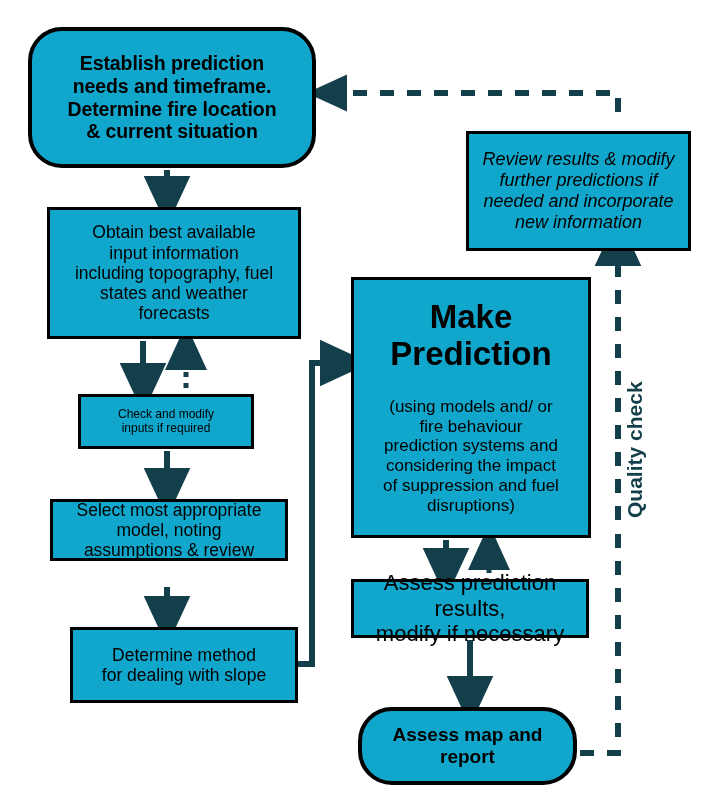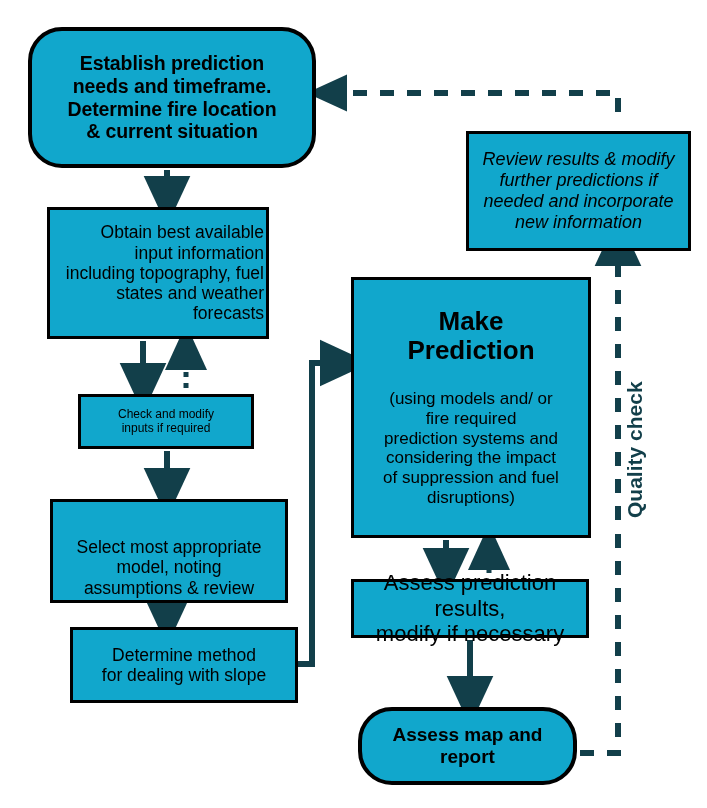"Obtain best available" .n-obtain { text-align: right -> none; width: 222px -> 254px }
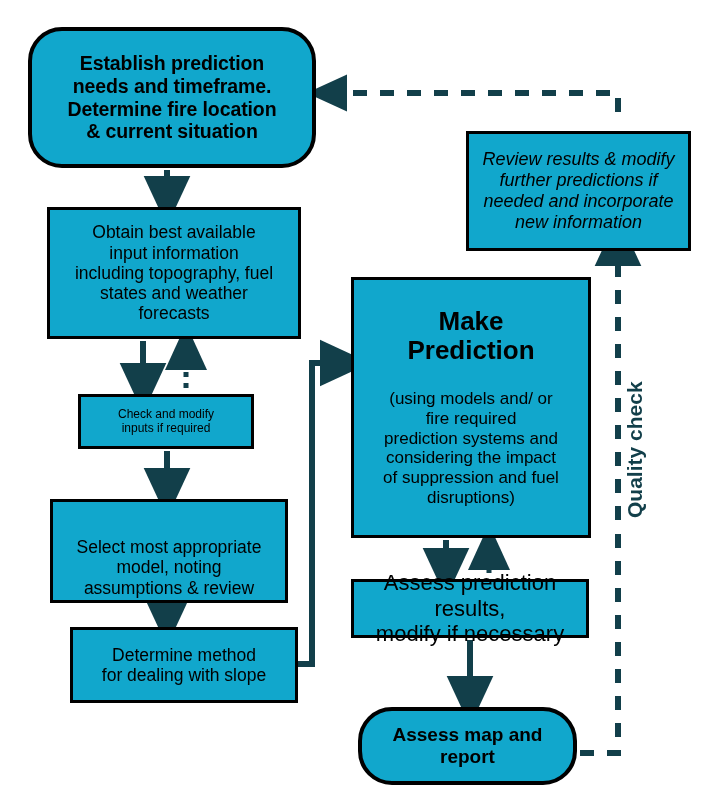"Make" .make-title { font-size: 26px -> 33px }
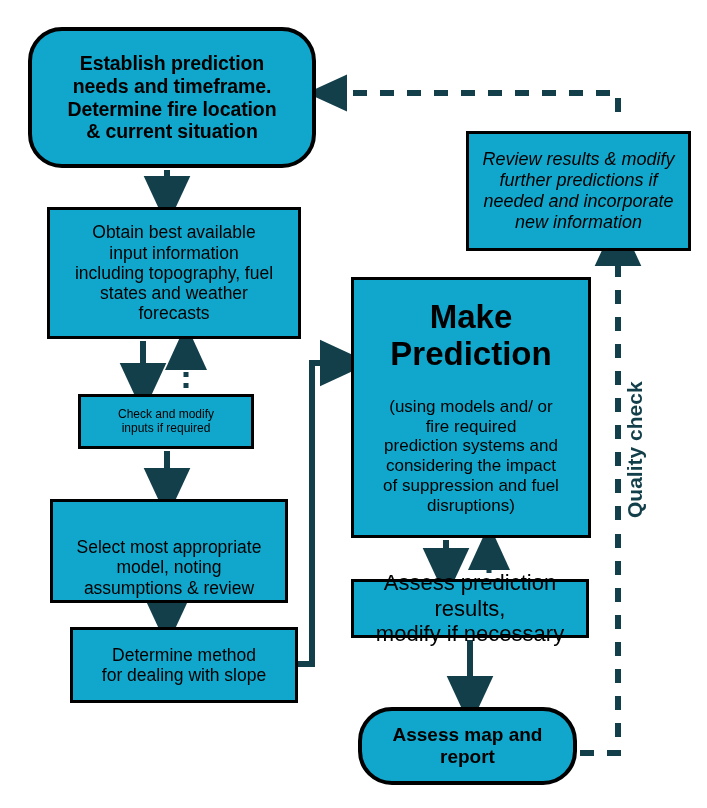"(using models and/ or" span.make-body { text: required -> behaviour }
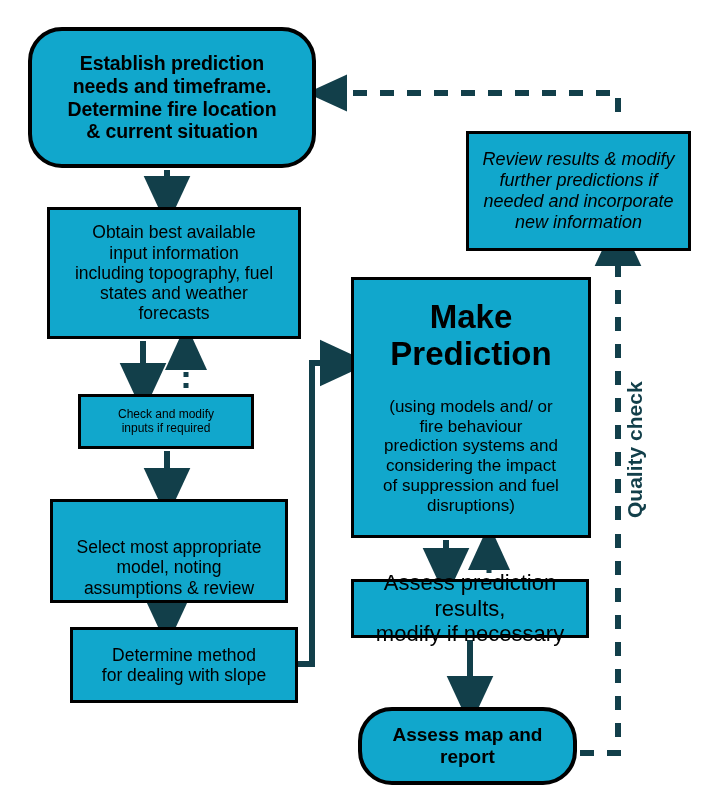"Select most appropriate" .n-select { align-items: flex-end -> none; height: 104px -> 62px }
